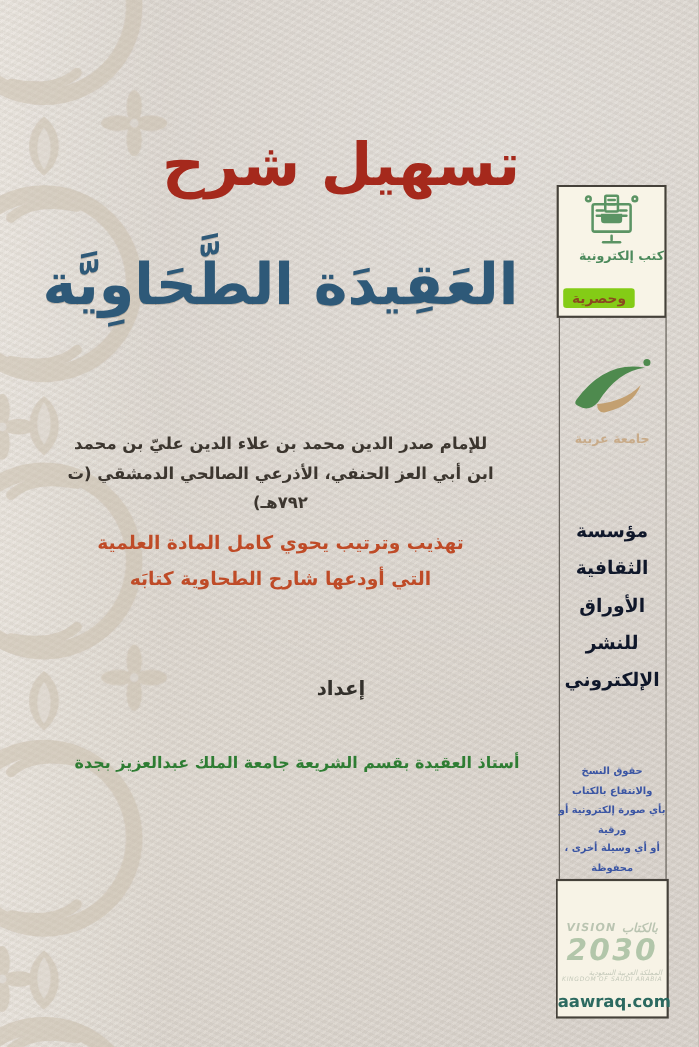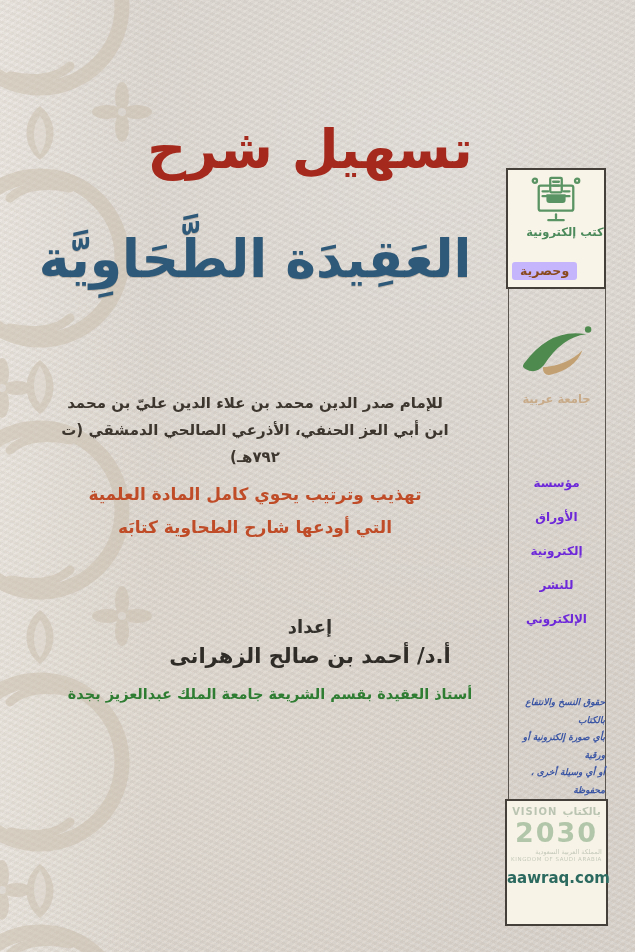"وحصرية" .badge-pill { background: #c4b5fd -> #84cc16 }
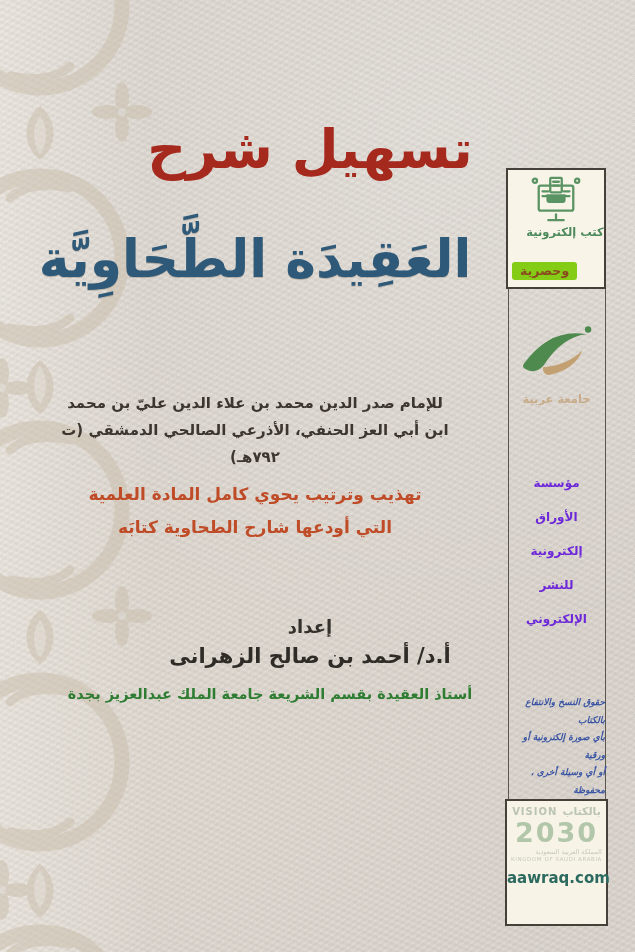"مؤسسة" .pub-name { color: #6d28d9 -> #0f172a; font-size: 12px -> 17px }
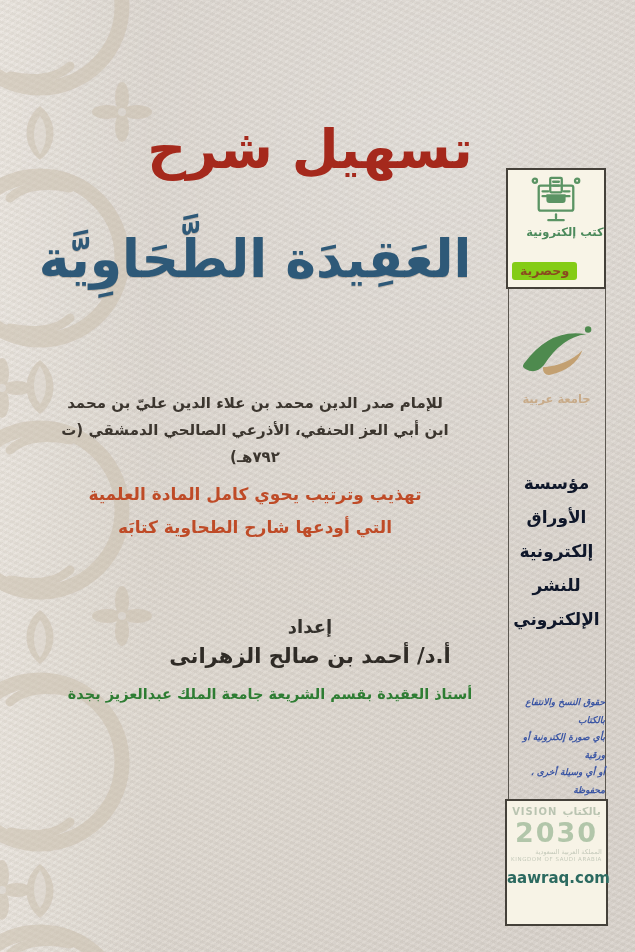"الأوراق" div { text: الأوراق -> الثقافية }
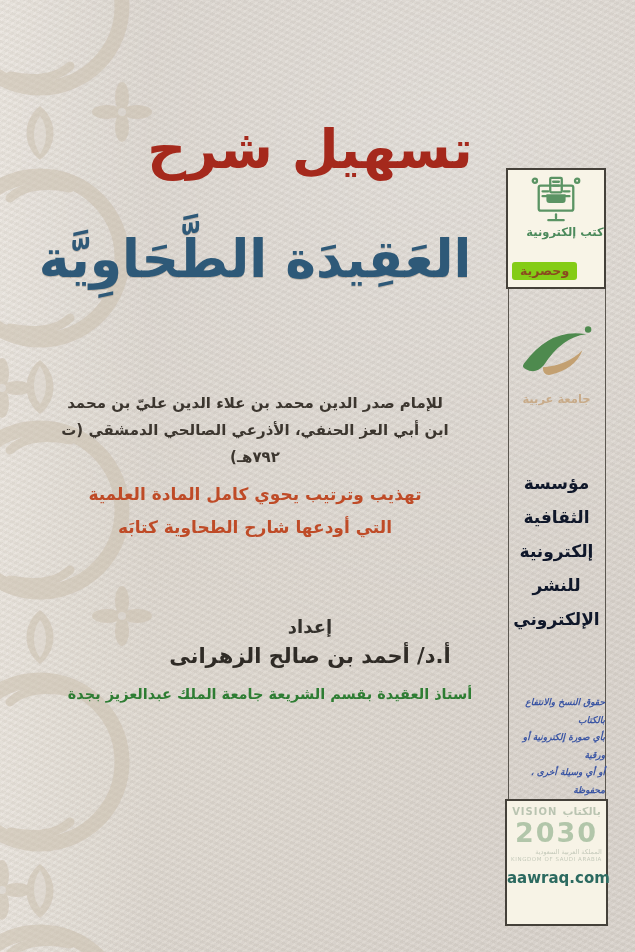"إلكترونية" div { text: إلكترونية -> الأوراق }
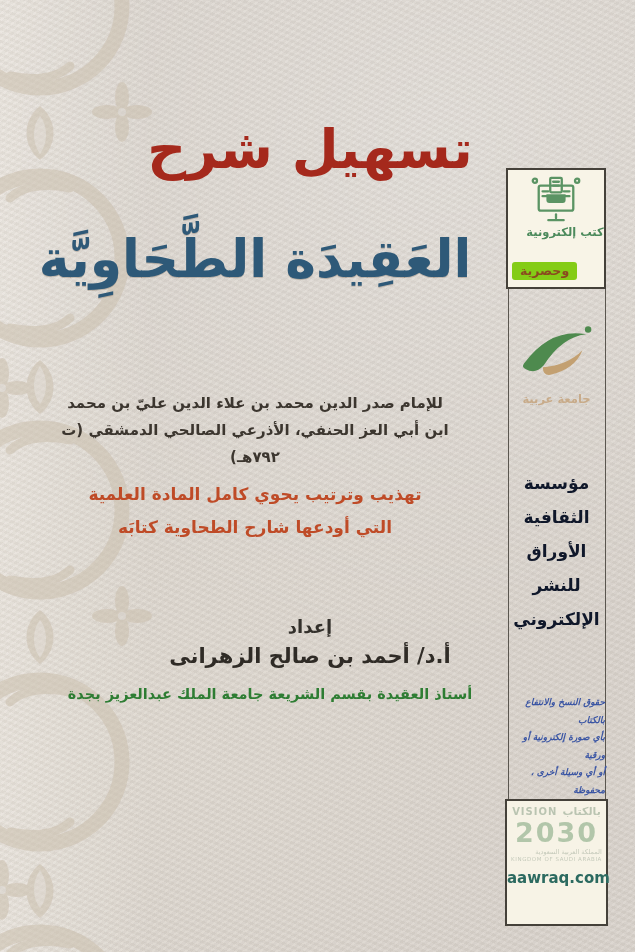"أ.د/ أحمد بن صالح الزهرانى" div.preparer { html: <div>أ.د/ أحمد بن صالح الزهرانى</div> -> none }
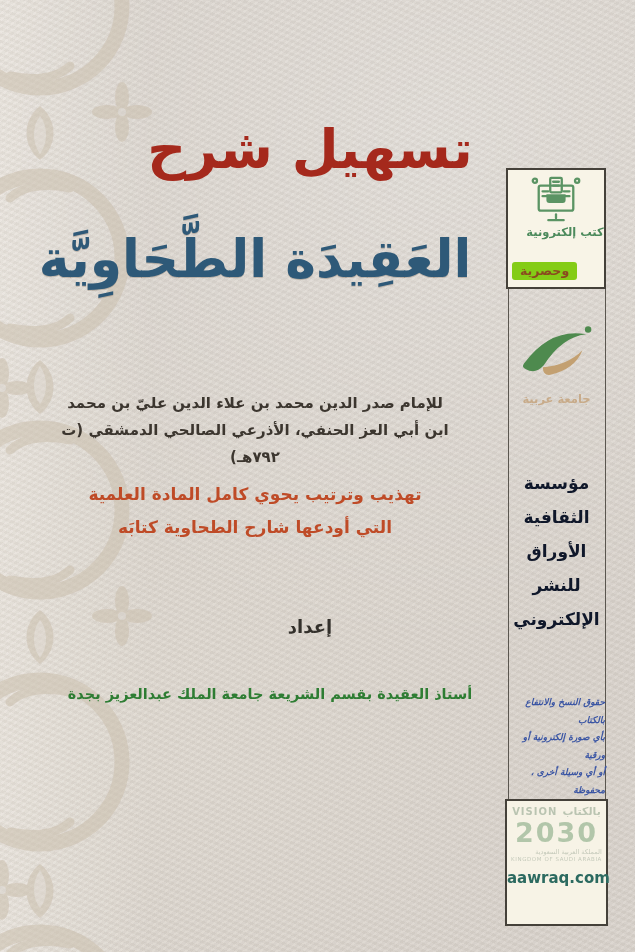"حقوق النسخ والانتفاع بالكتاب" .copyright { font-style: italic -> none; text-align: none -> center }
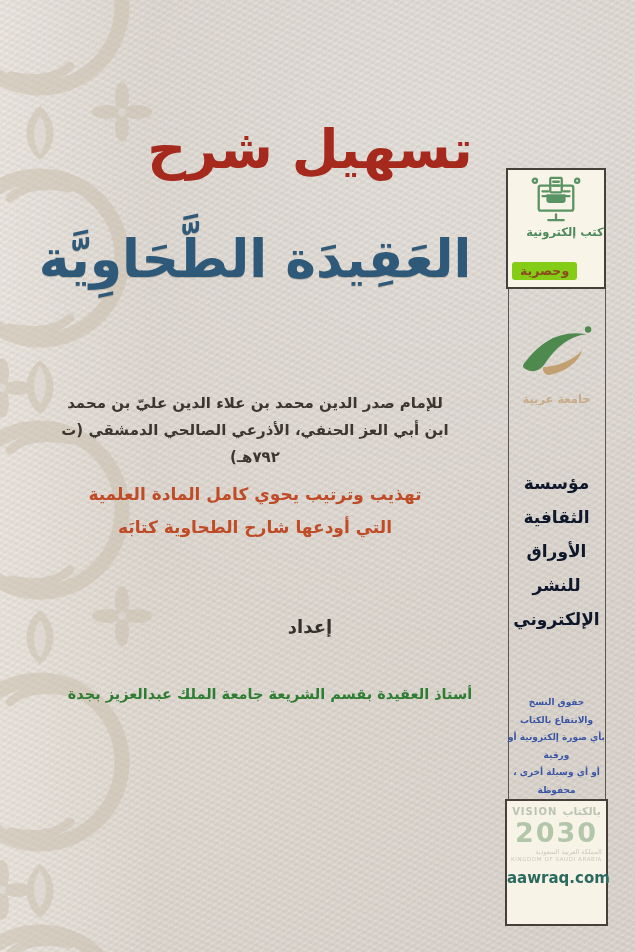"VISION" .vision { font-style: none -> italic; margin-top: 4px -> 36px }
